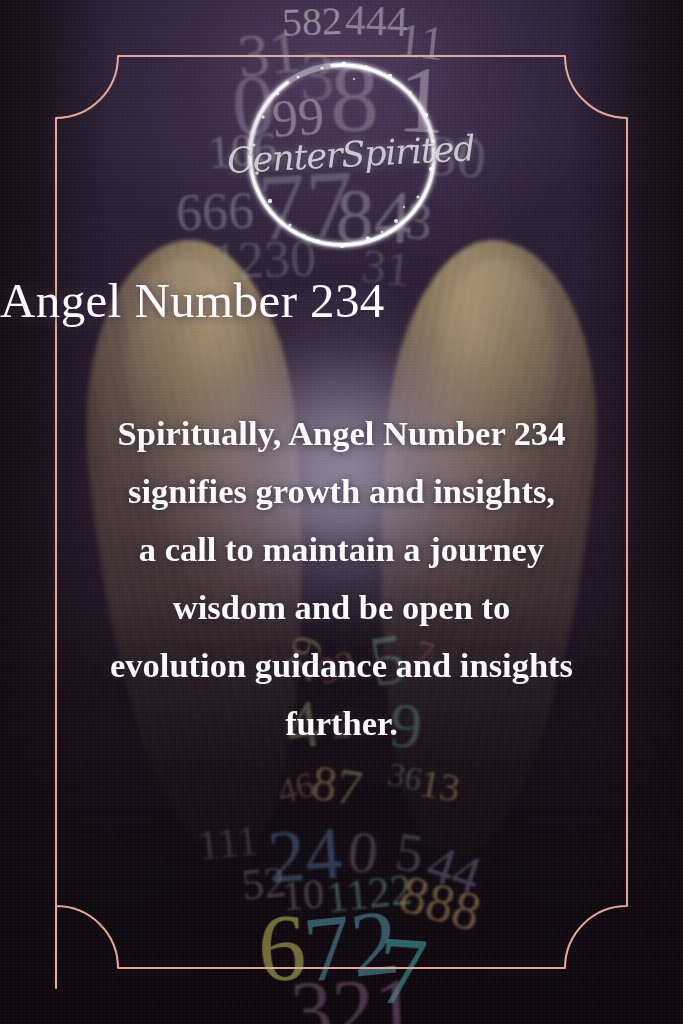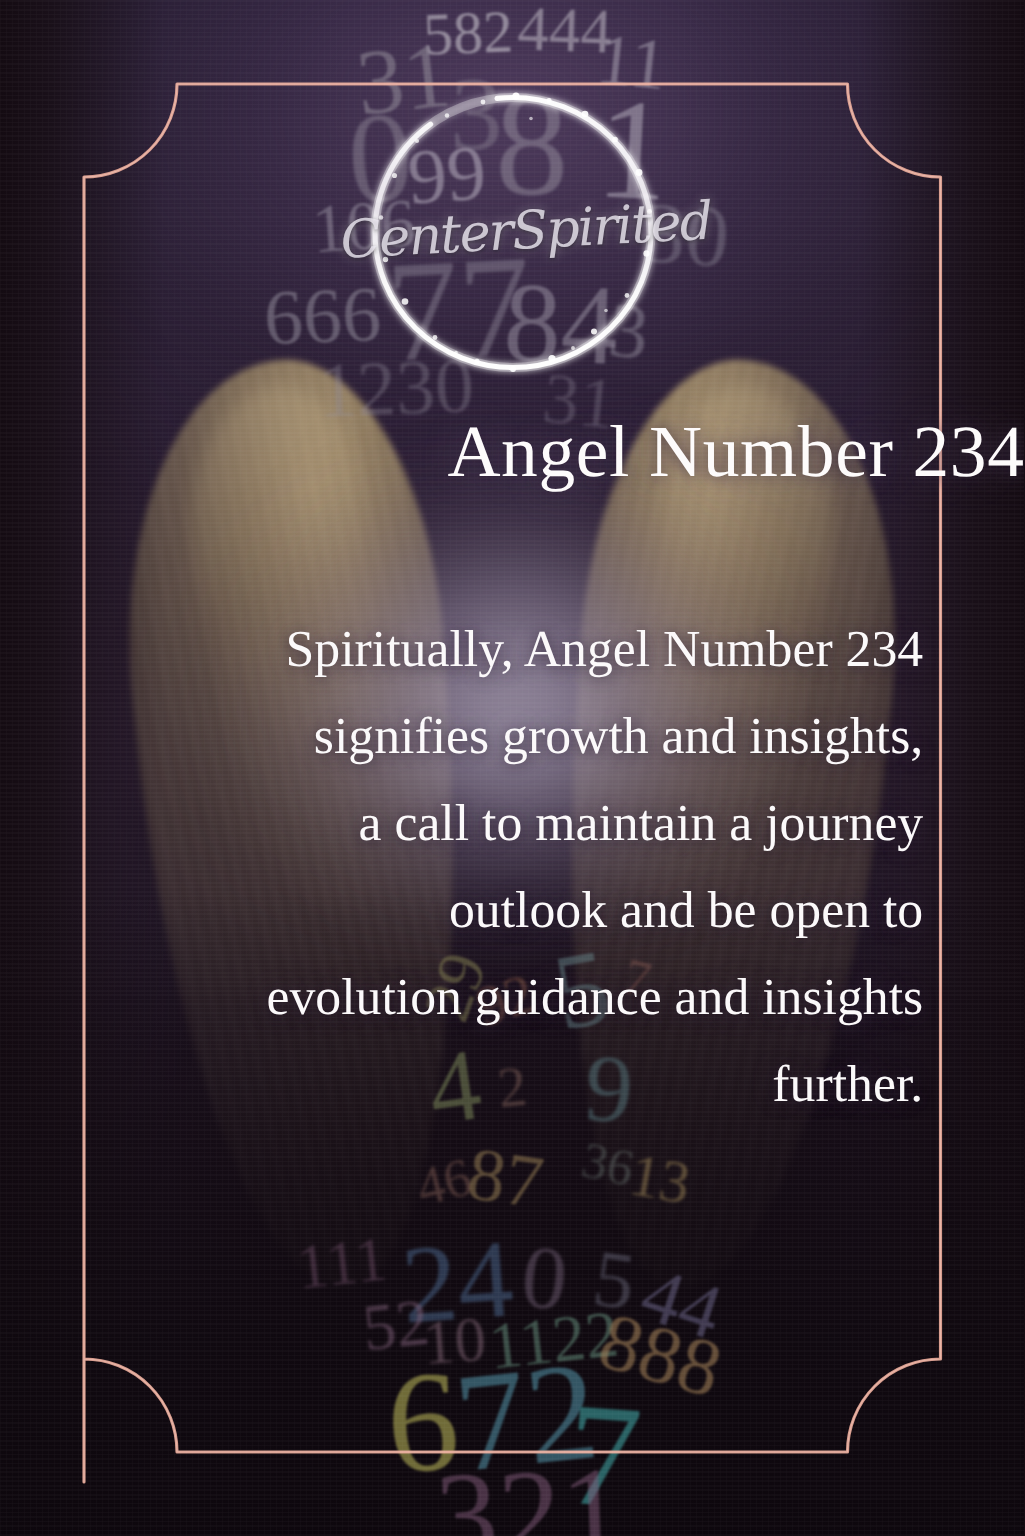"Angel Number 234" .title { text-align: right -> left }
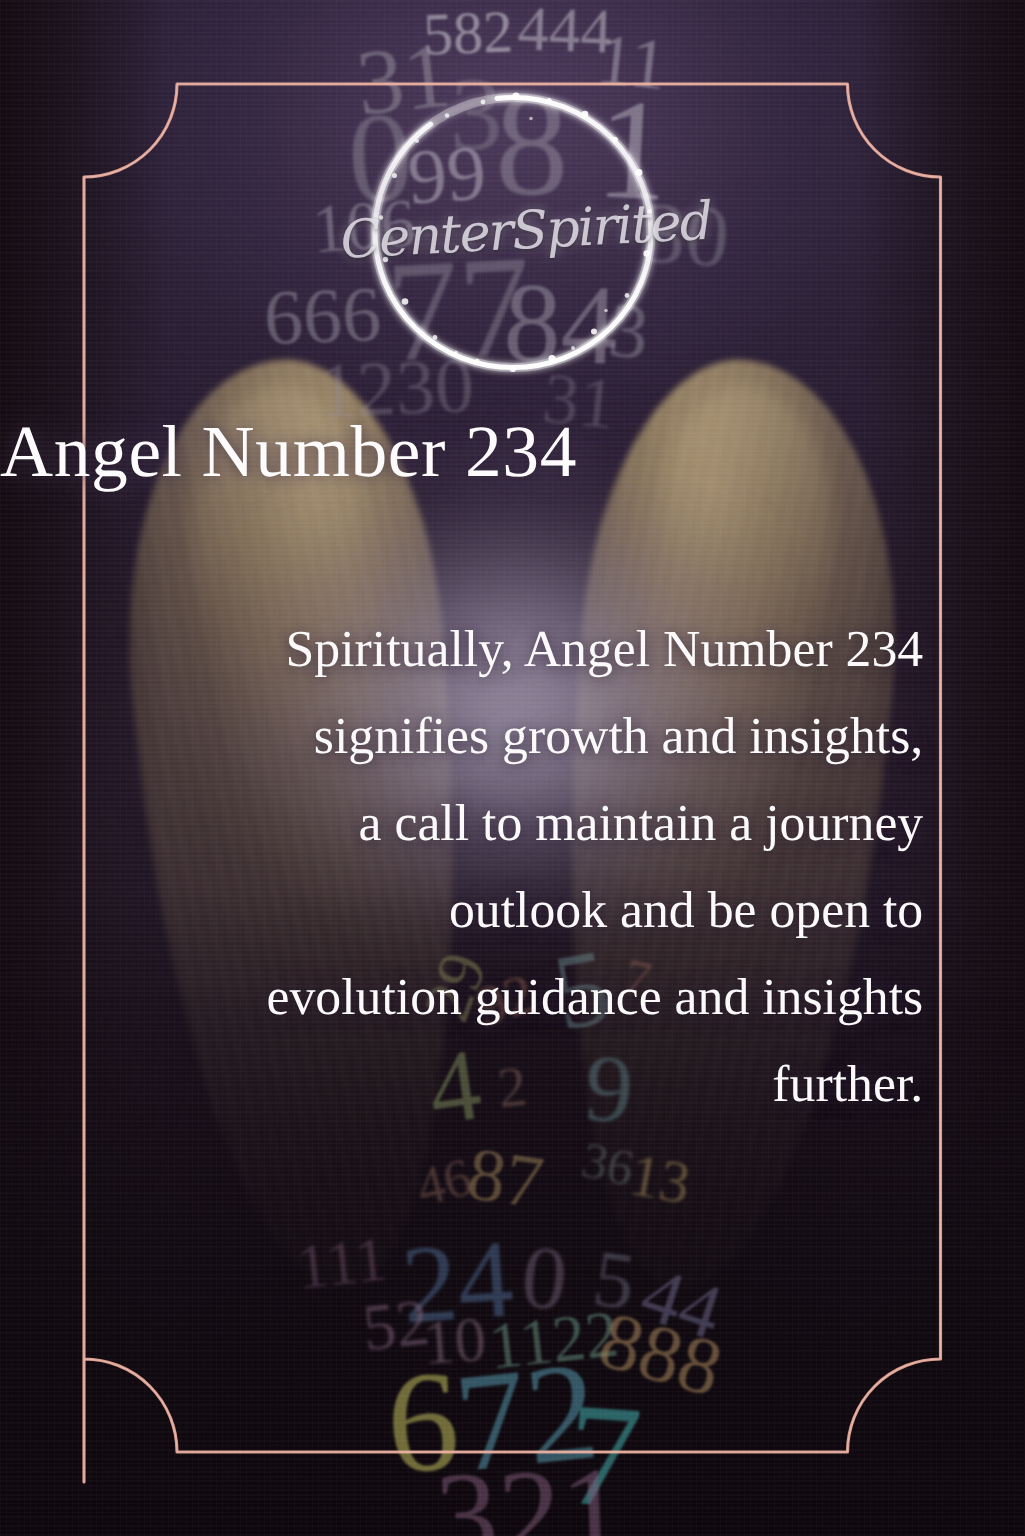"Spiritually, Angel Number 234" .body-text { font-weight: 400 -> 700; text-align: right -> center }
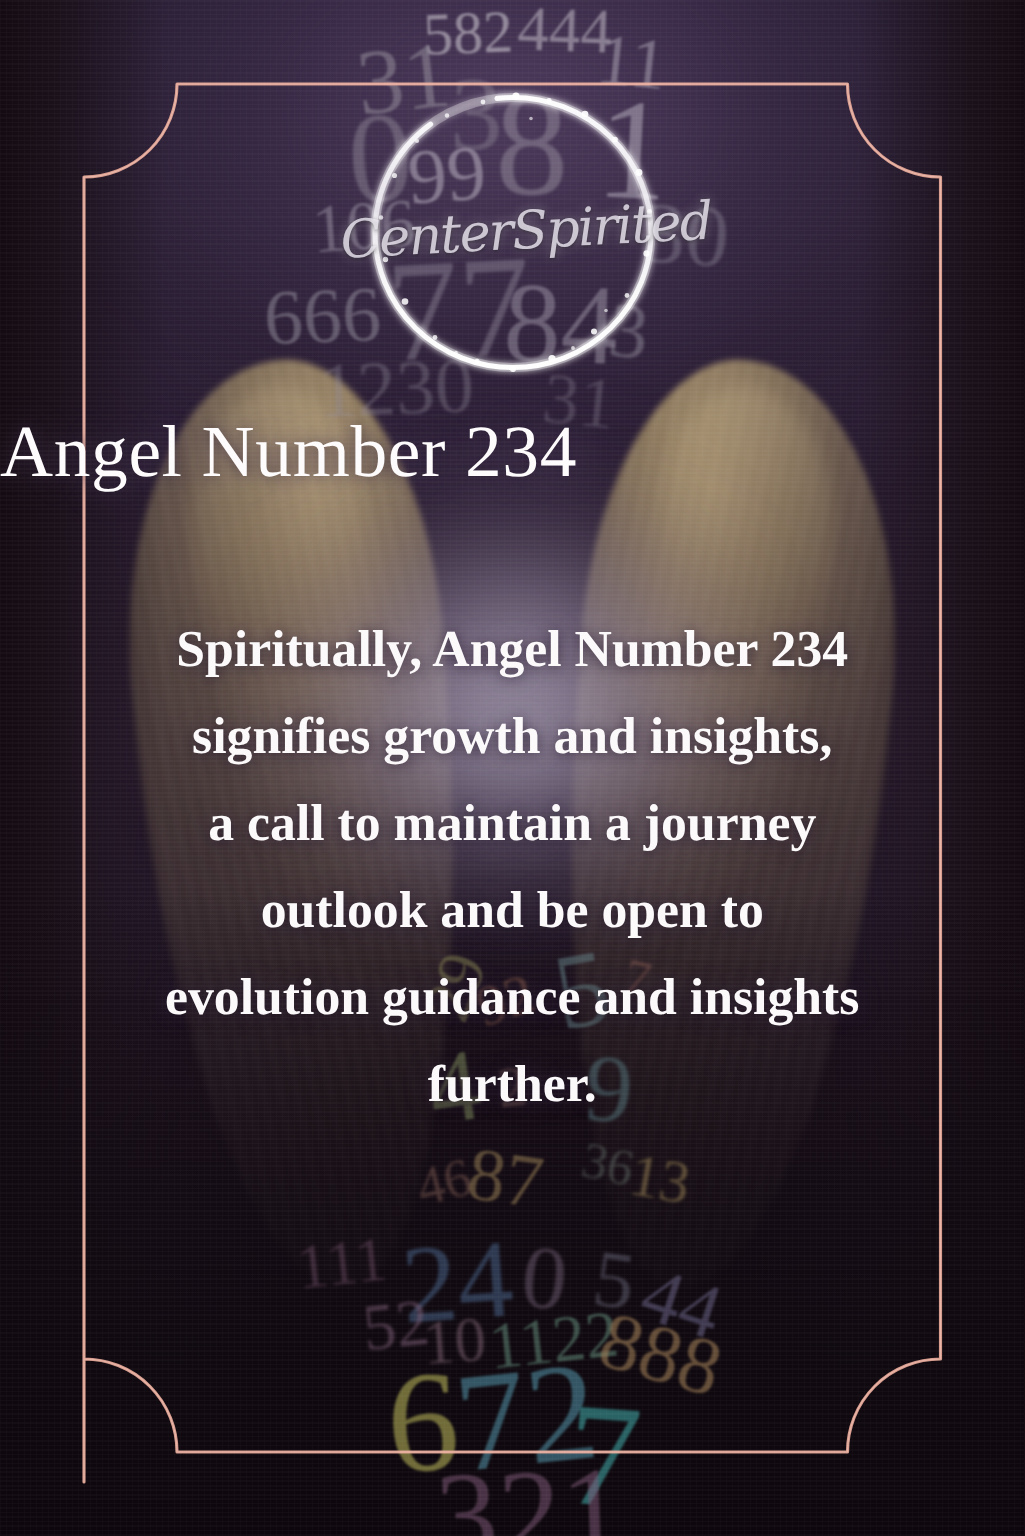"outlook and be open to" span.body-line { text: outlook -> wisdom }
